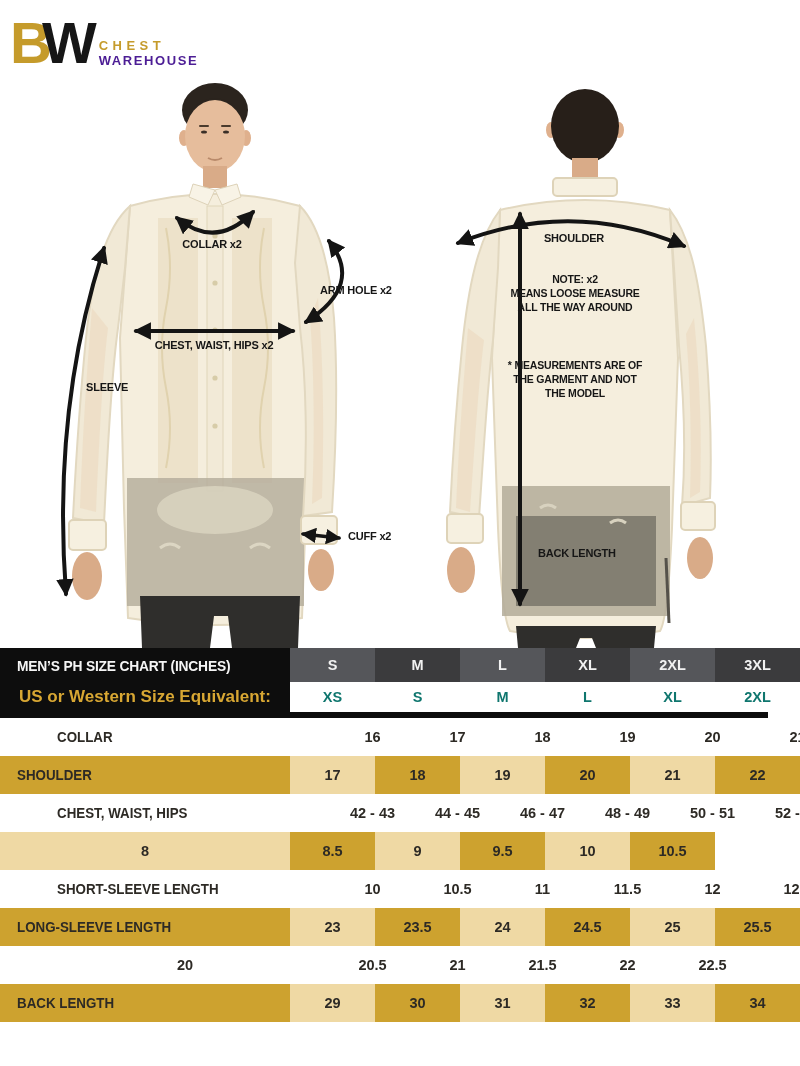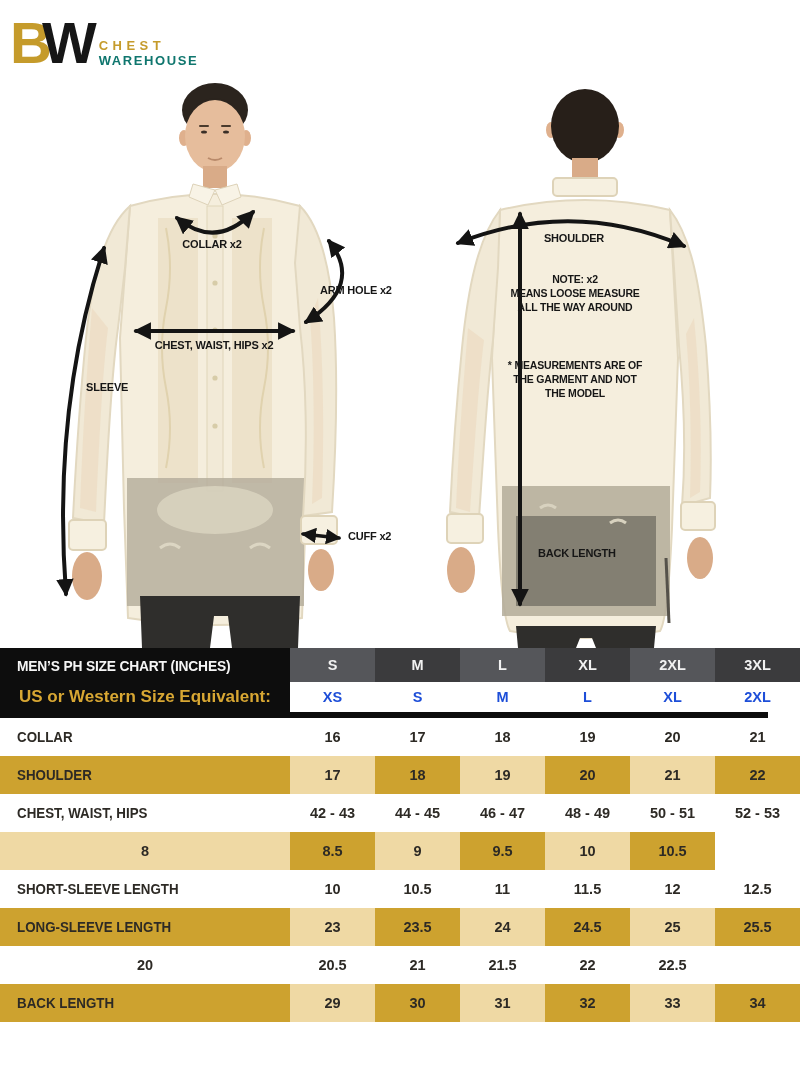"WAREHOUSE" .logo-word2 { color: #0f766e -> #4c1d95 }
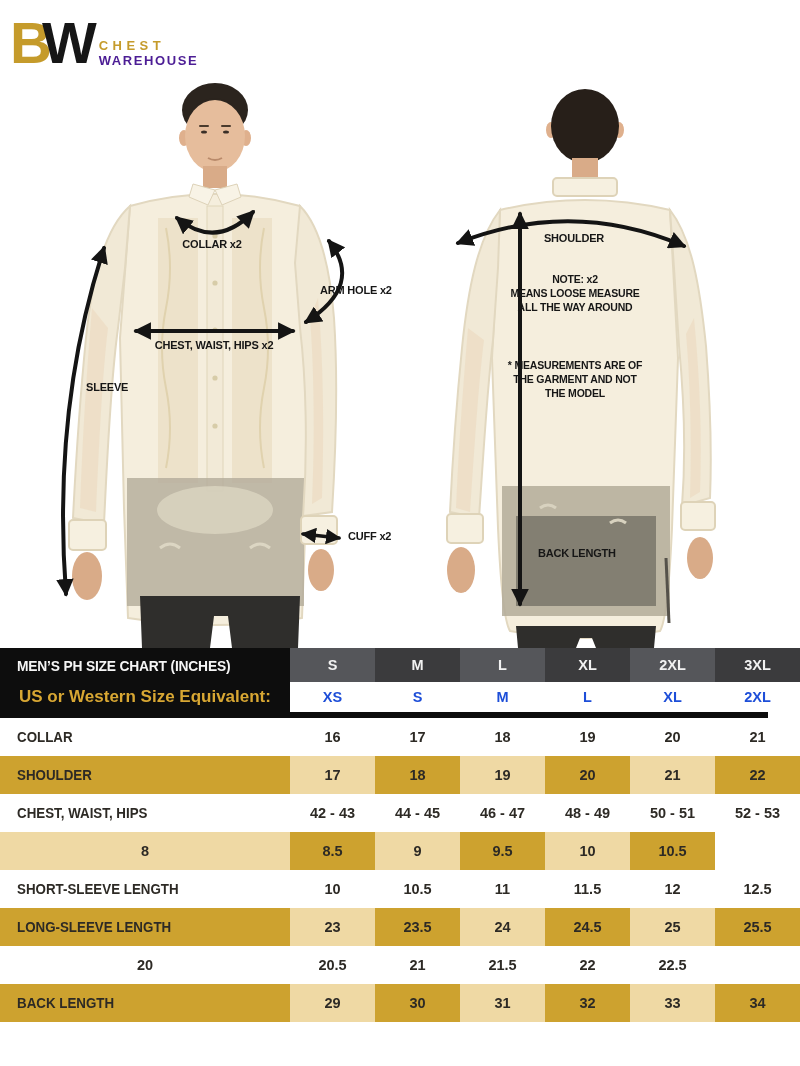"XS" .us-val { color: #1d4ed8 -> #0f766e }
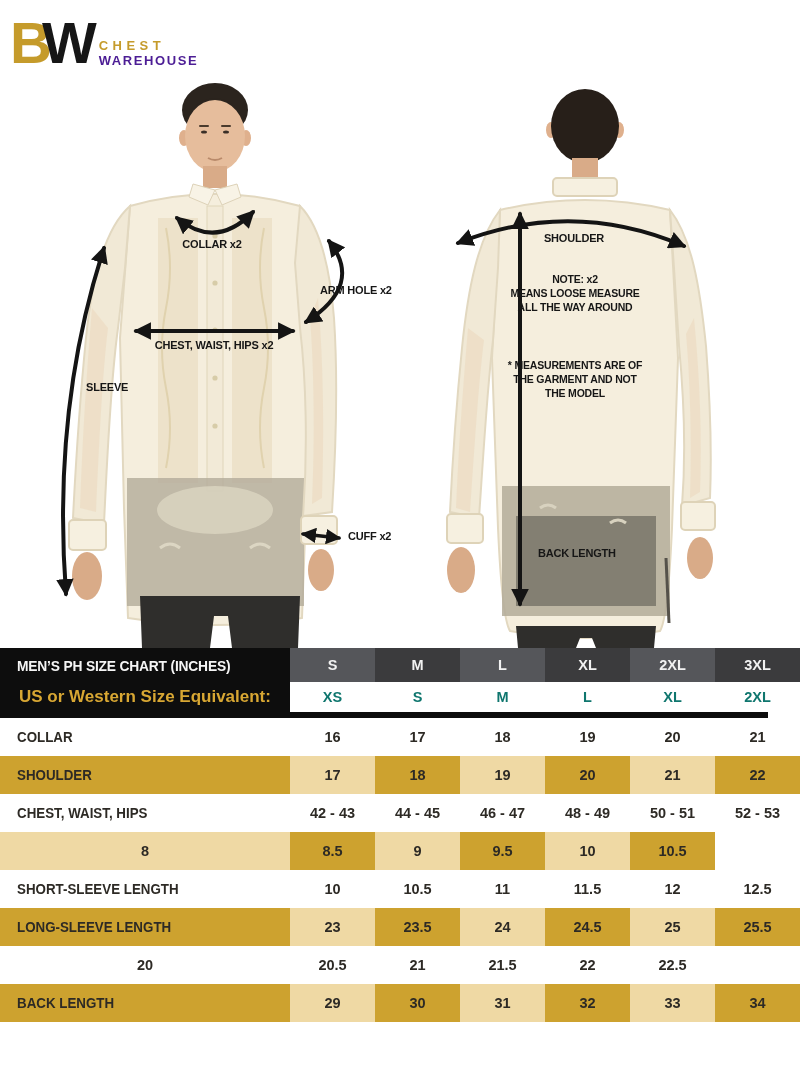"COLLAR" .row-white { padding-left: none -> 40px }
